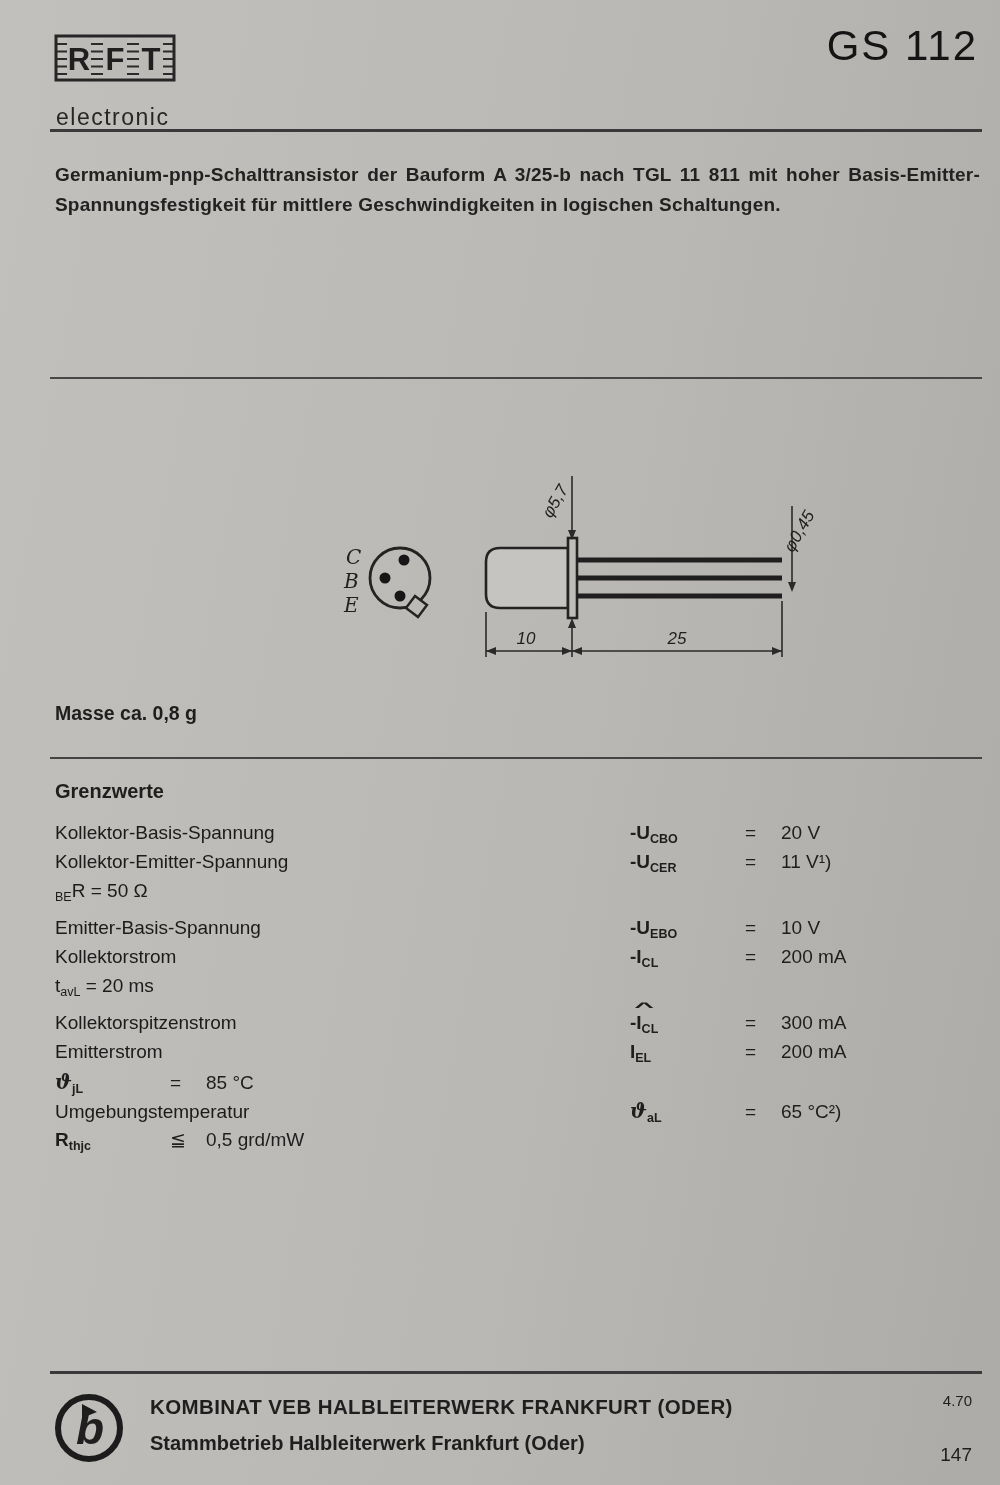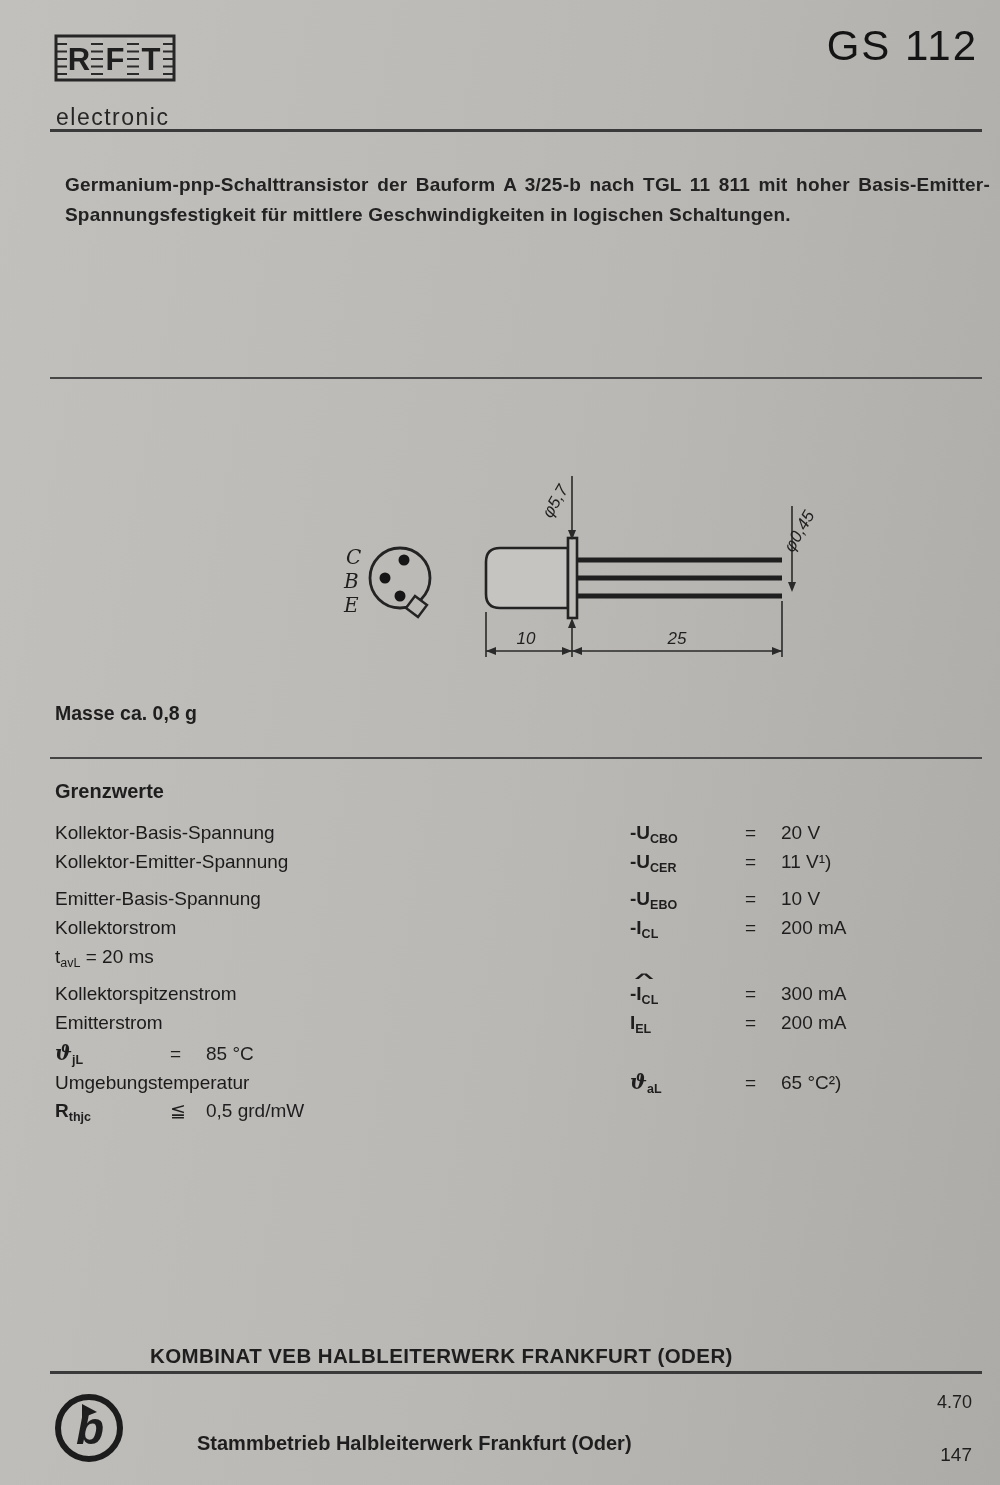"Germanium-pnp-Schalttransistor der" .intro { margin: 10px -> 0 }
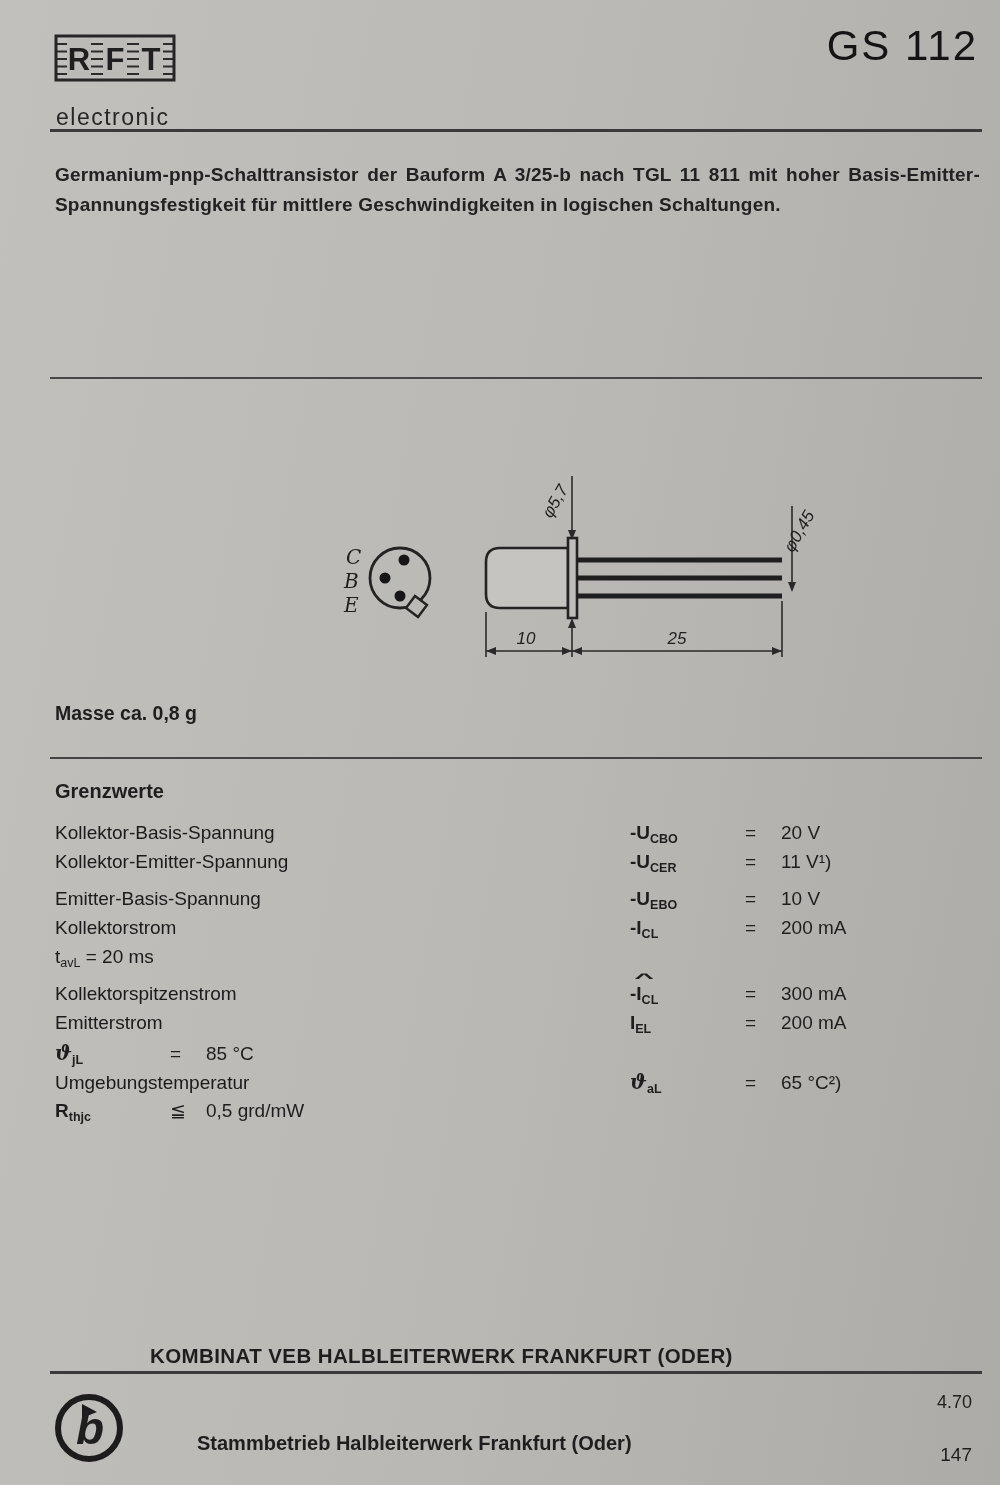"BER = 50 Ω" div.lim-row { html: none -> <div> <div><span>BE</span><span>R = 50 Ω</span></div> </div> }
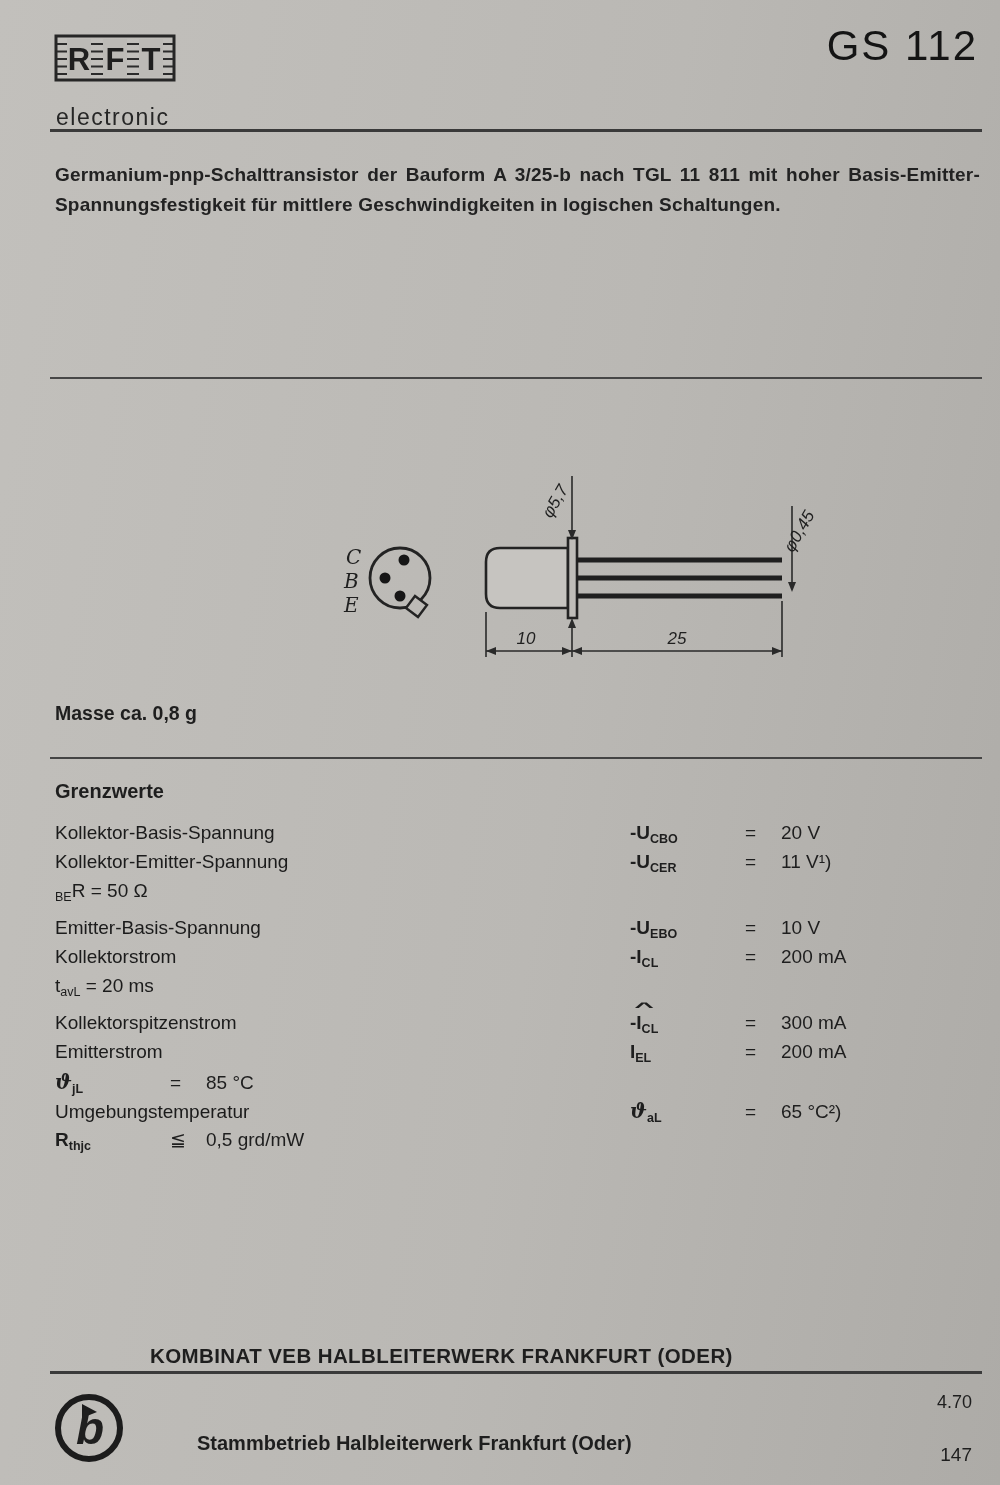"KOMBINAT VEB HALBLEITERWERK FRANKFURT" .f1 { top: 1344px -> 1395px }
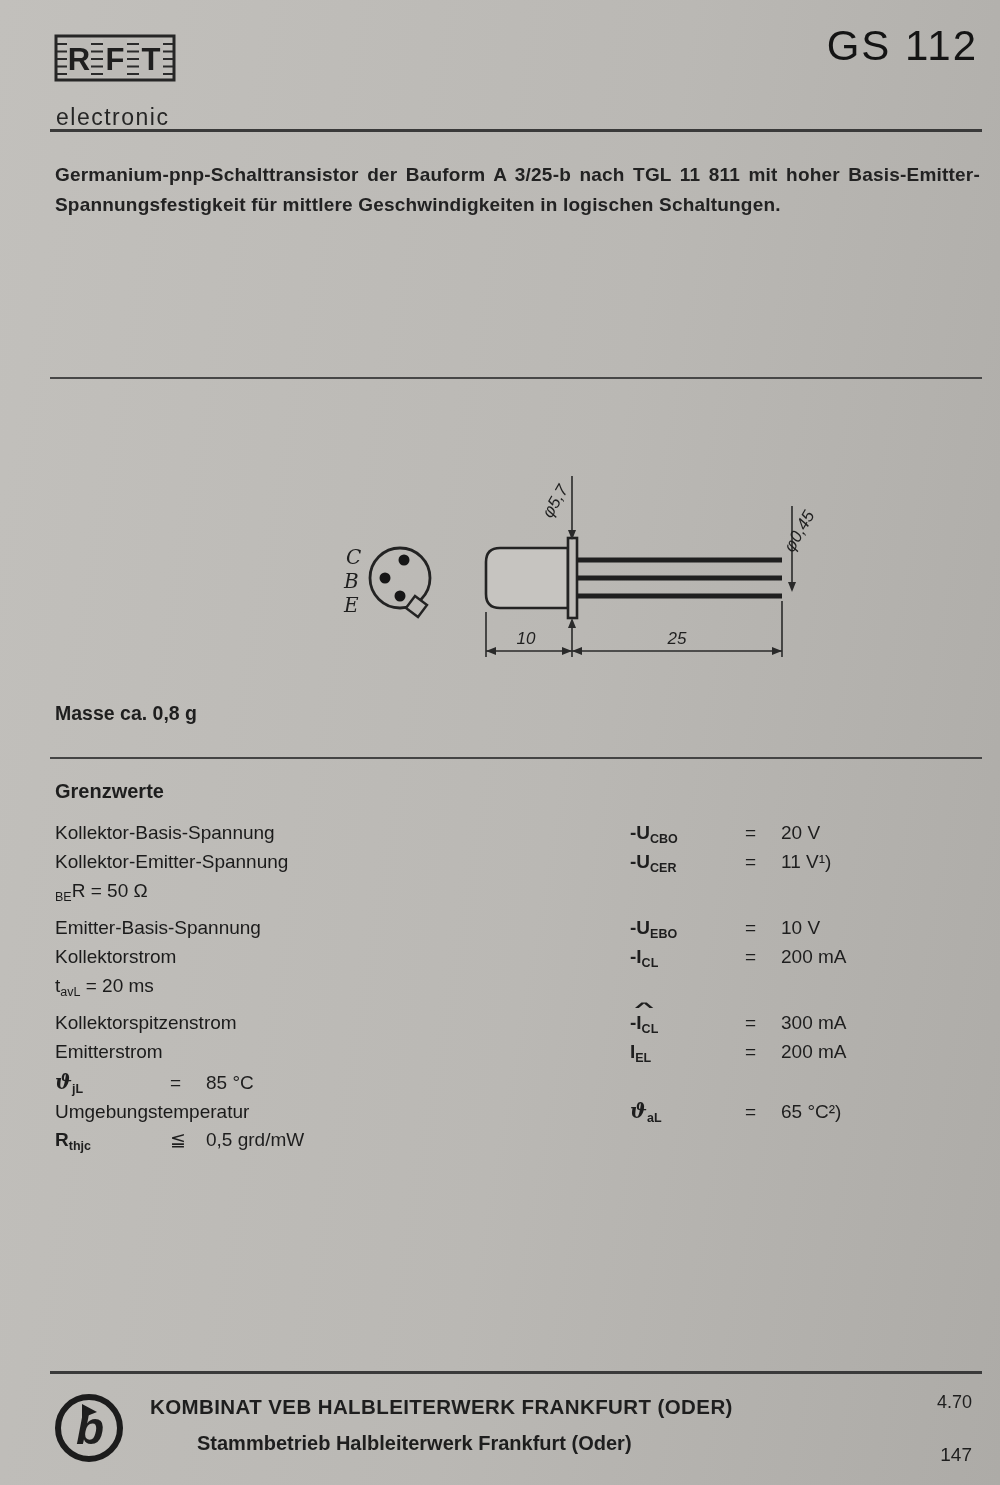"4.70" .issue { font-size: 18px -> 15px }
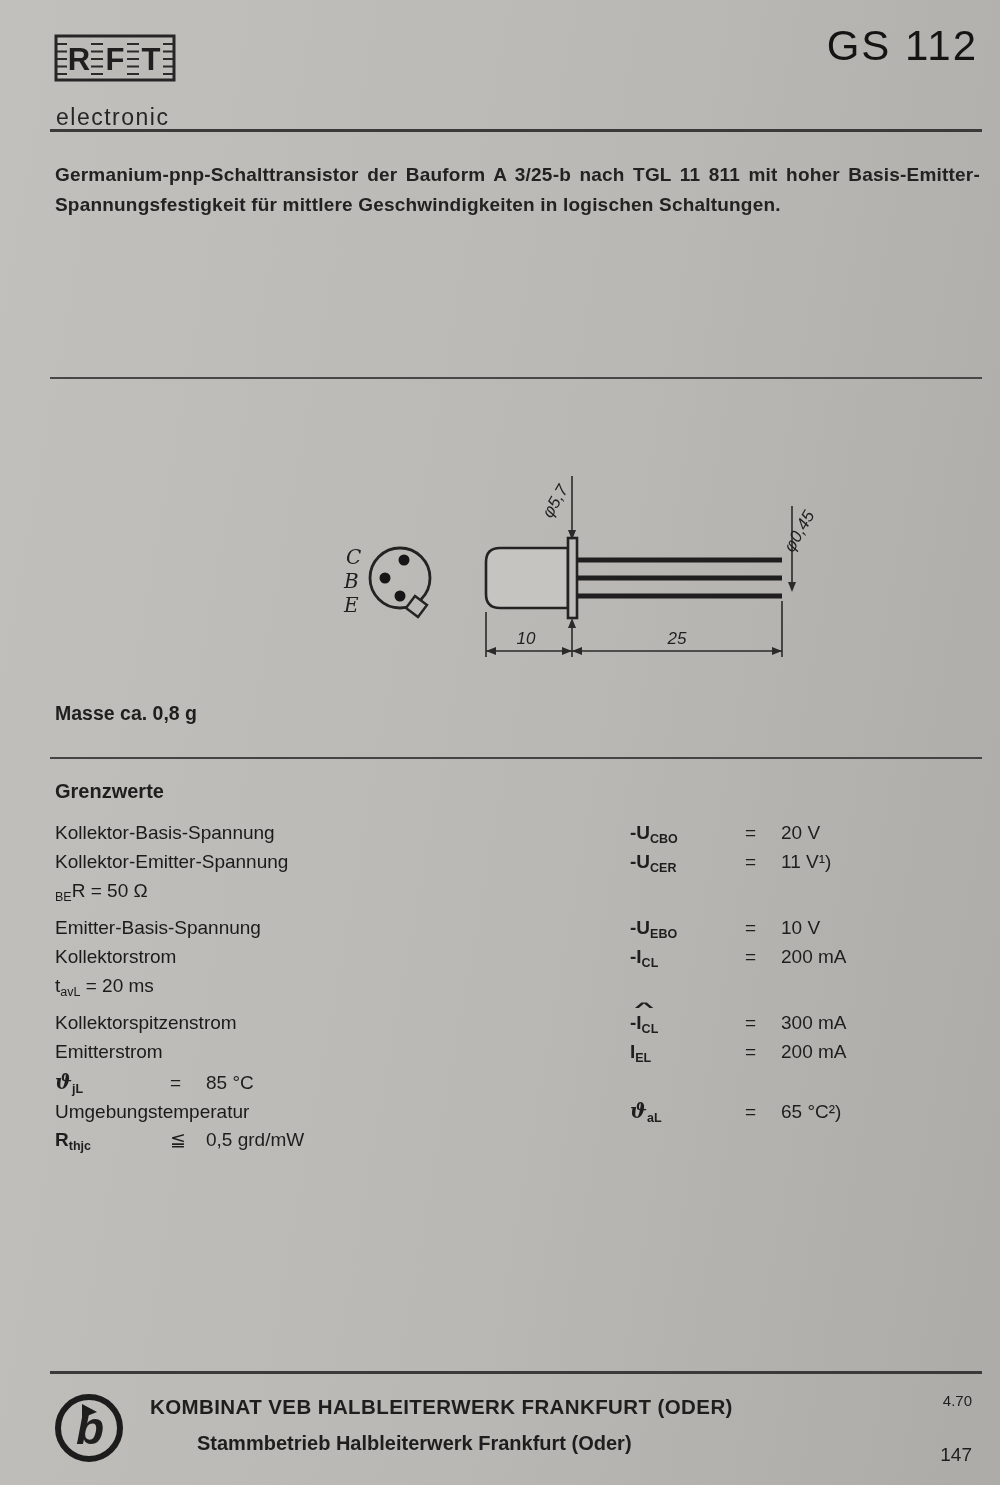"Stammbetrieb Halbleiterwerk Frankfurt" .f2 { margin-left: 47px -> none }
